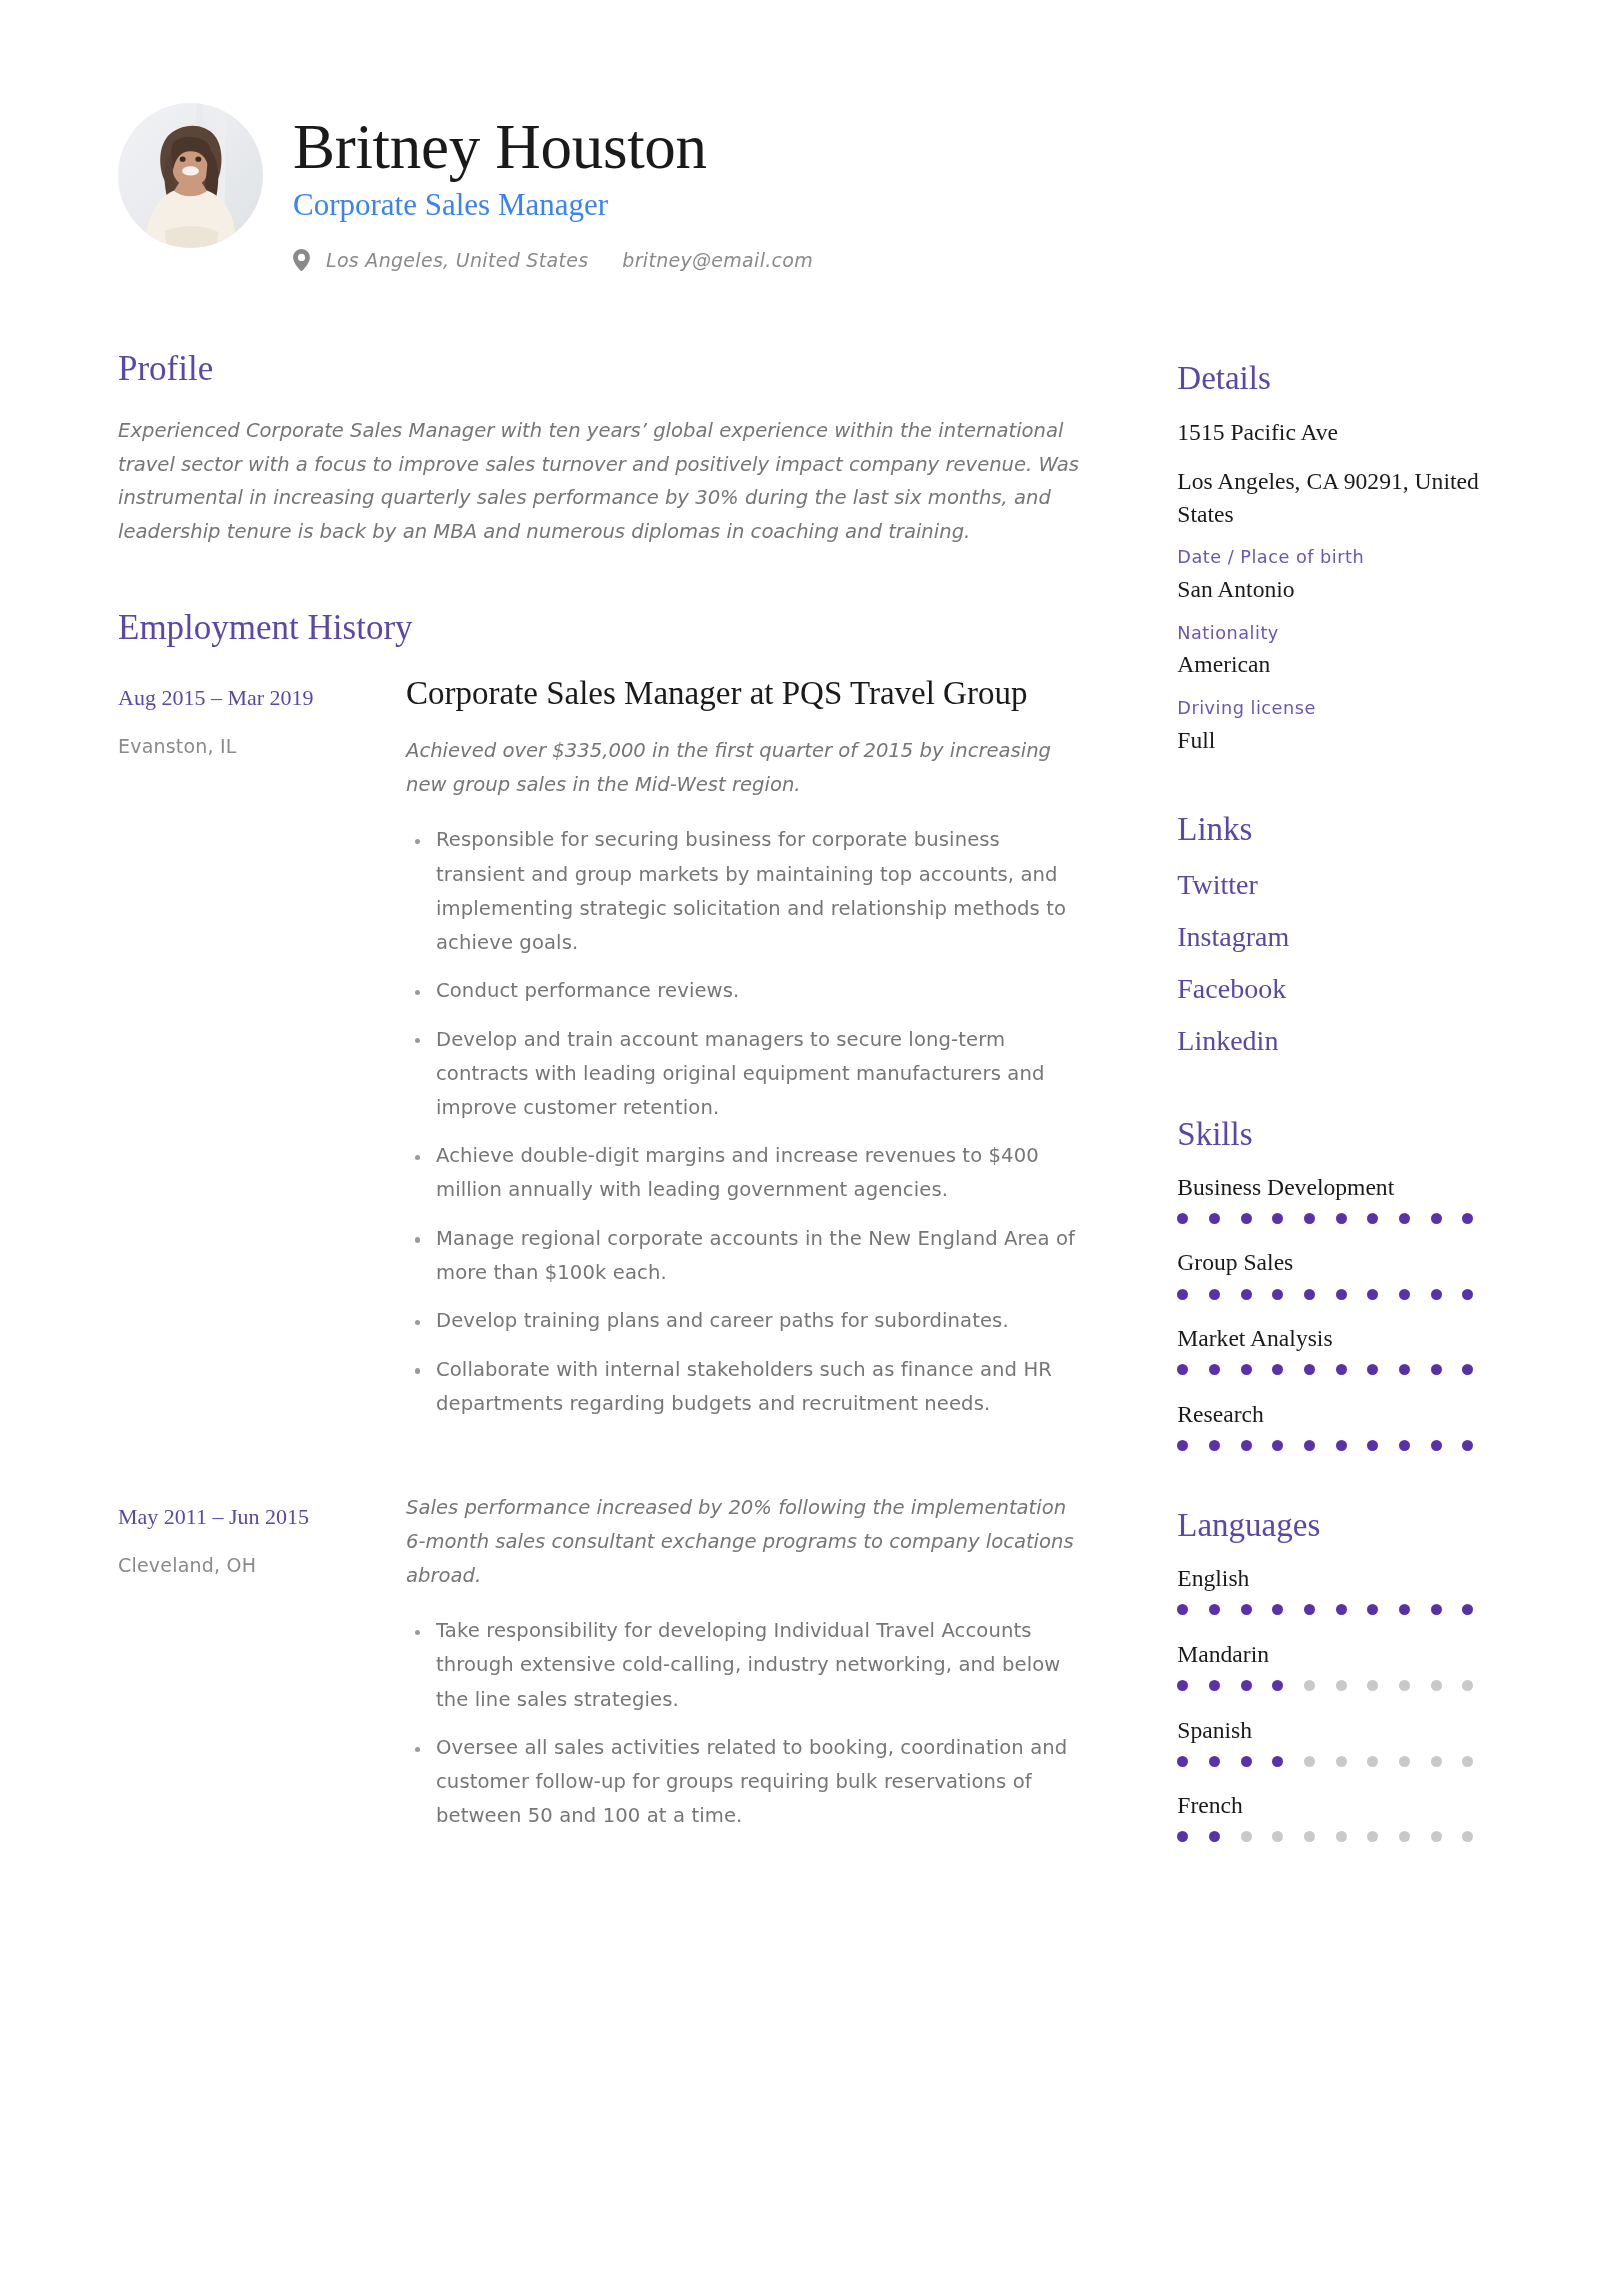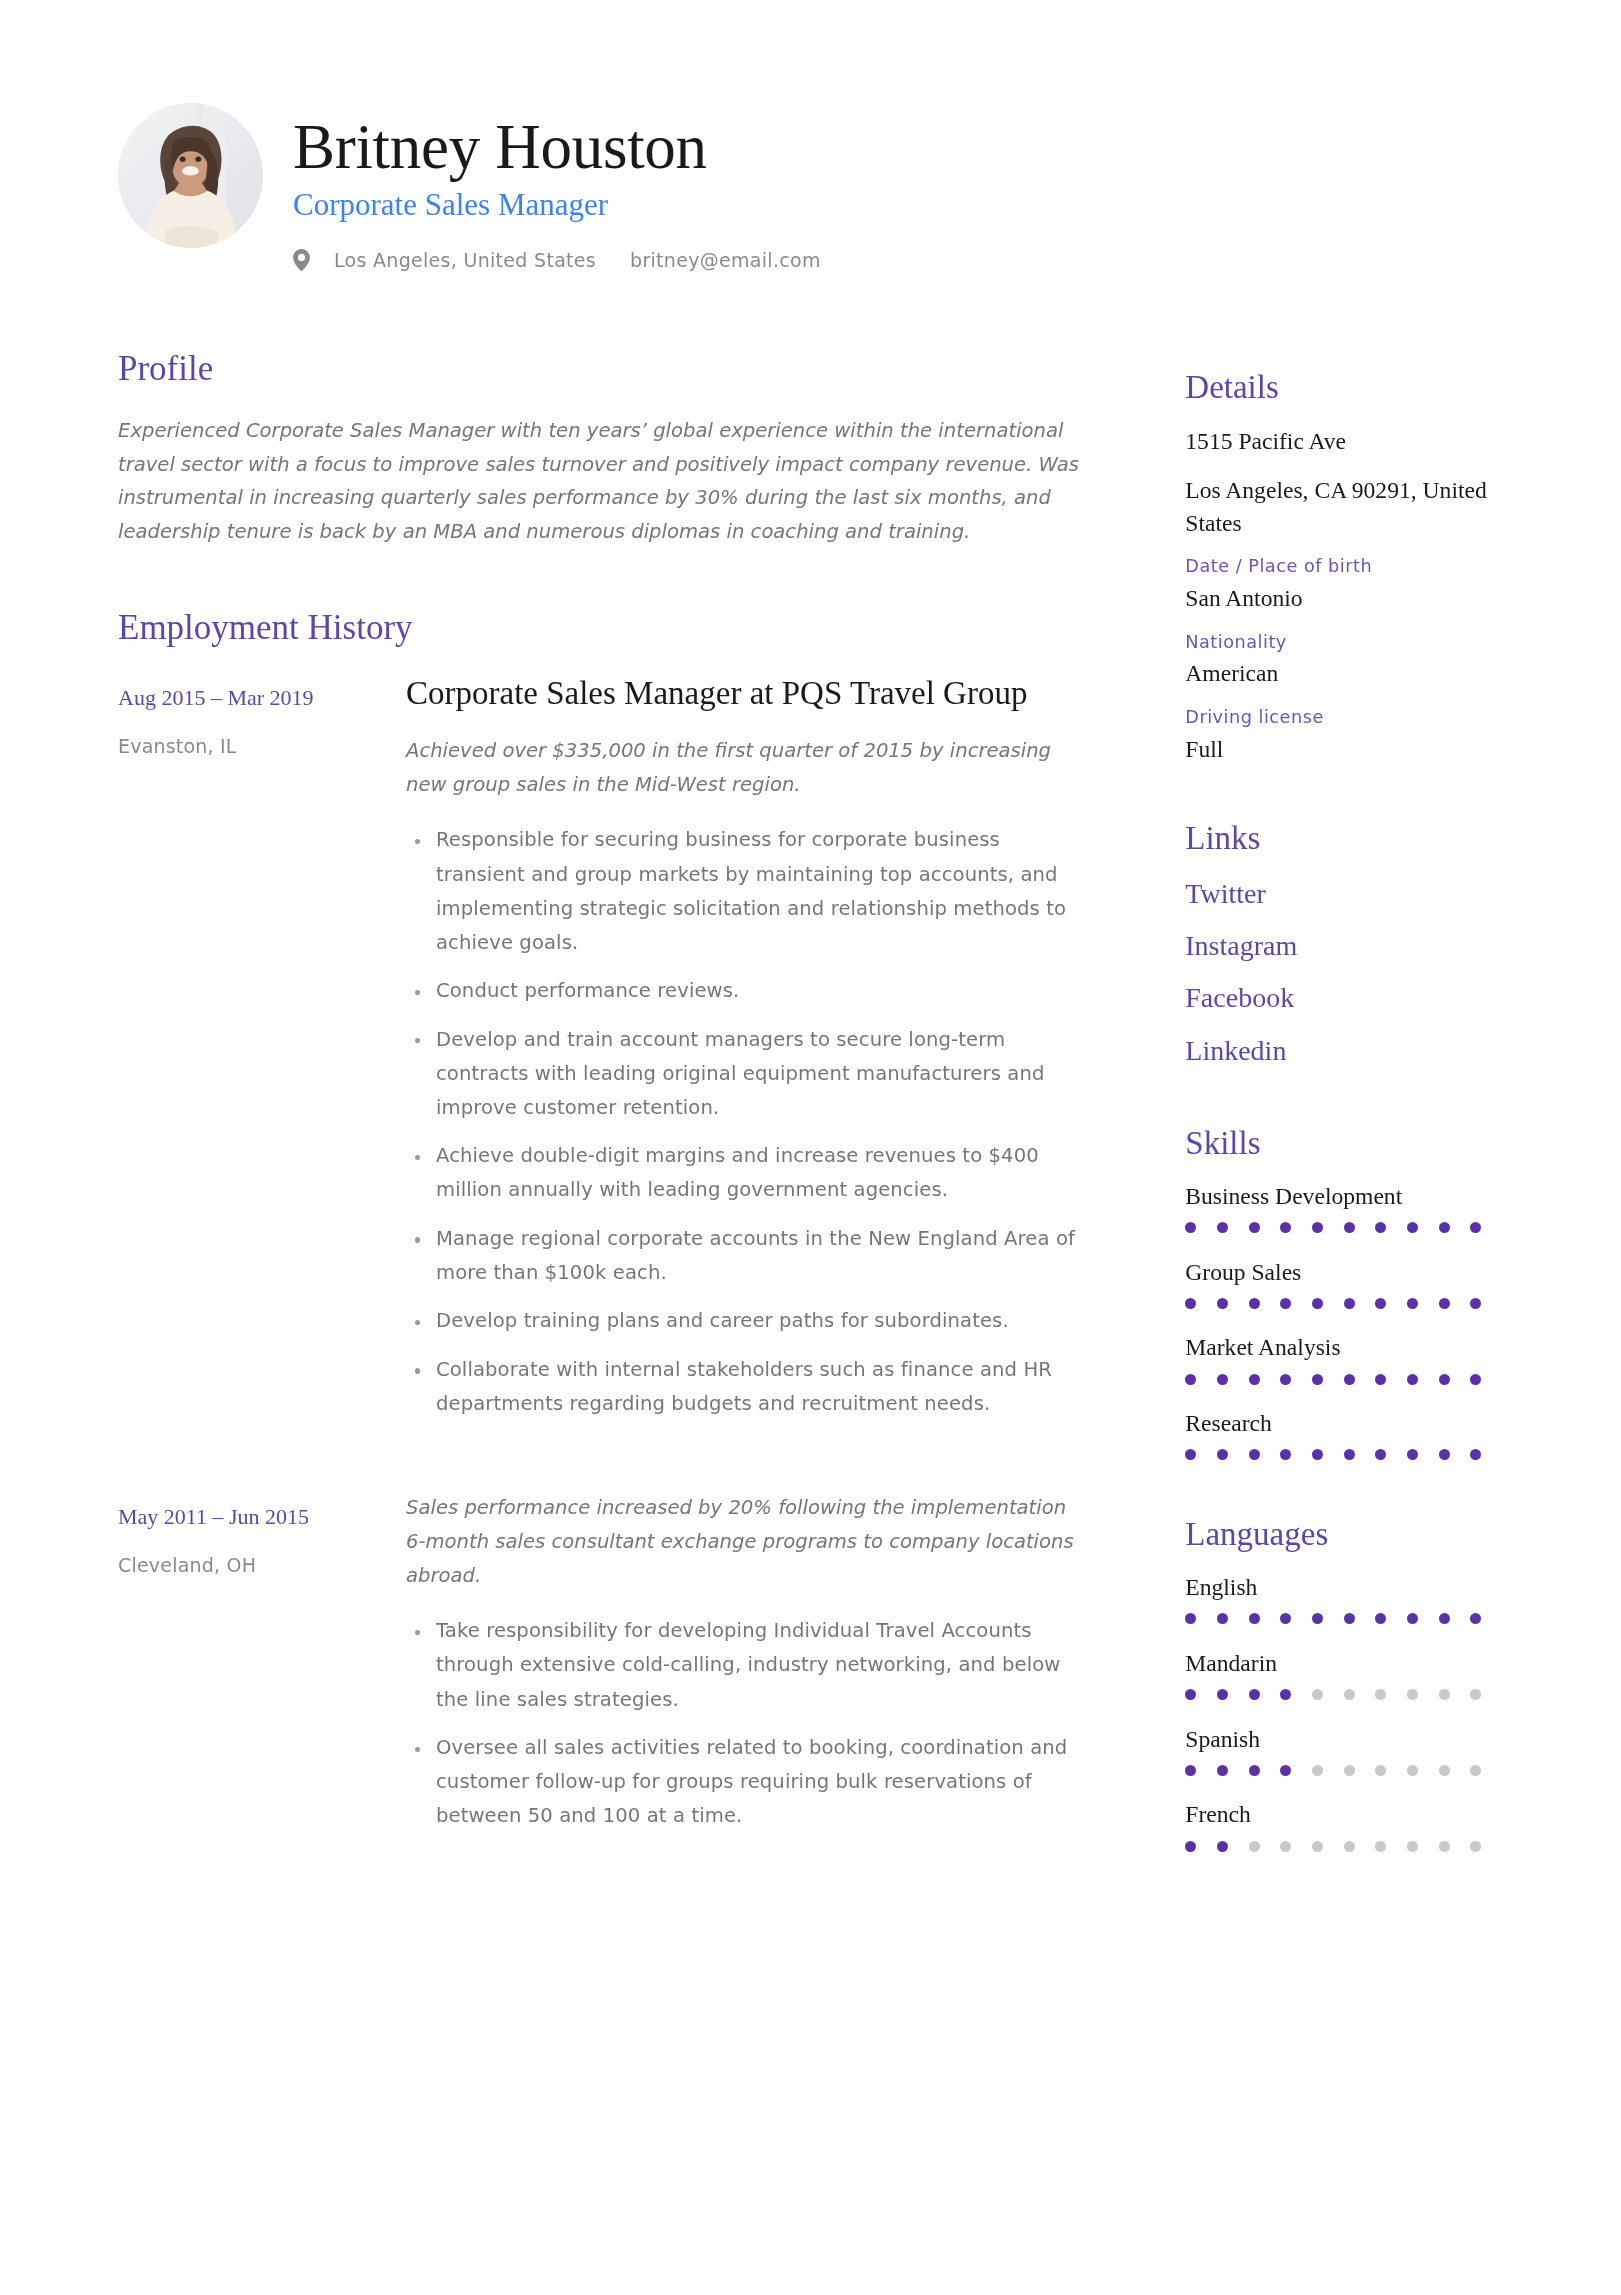"Los Angeles, United States" .contact-item { font-style: none -> italic; gap: 24px -> 16px }
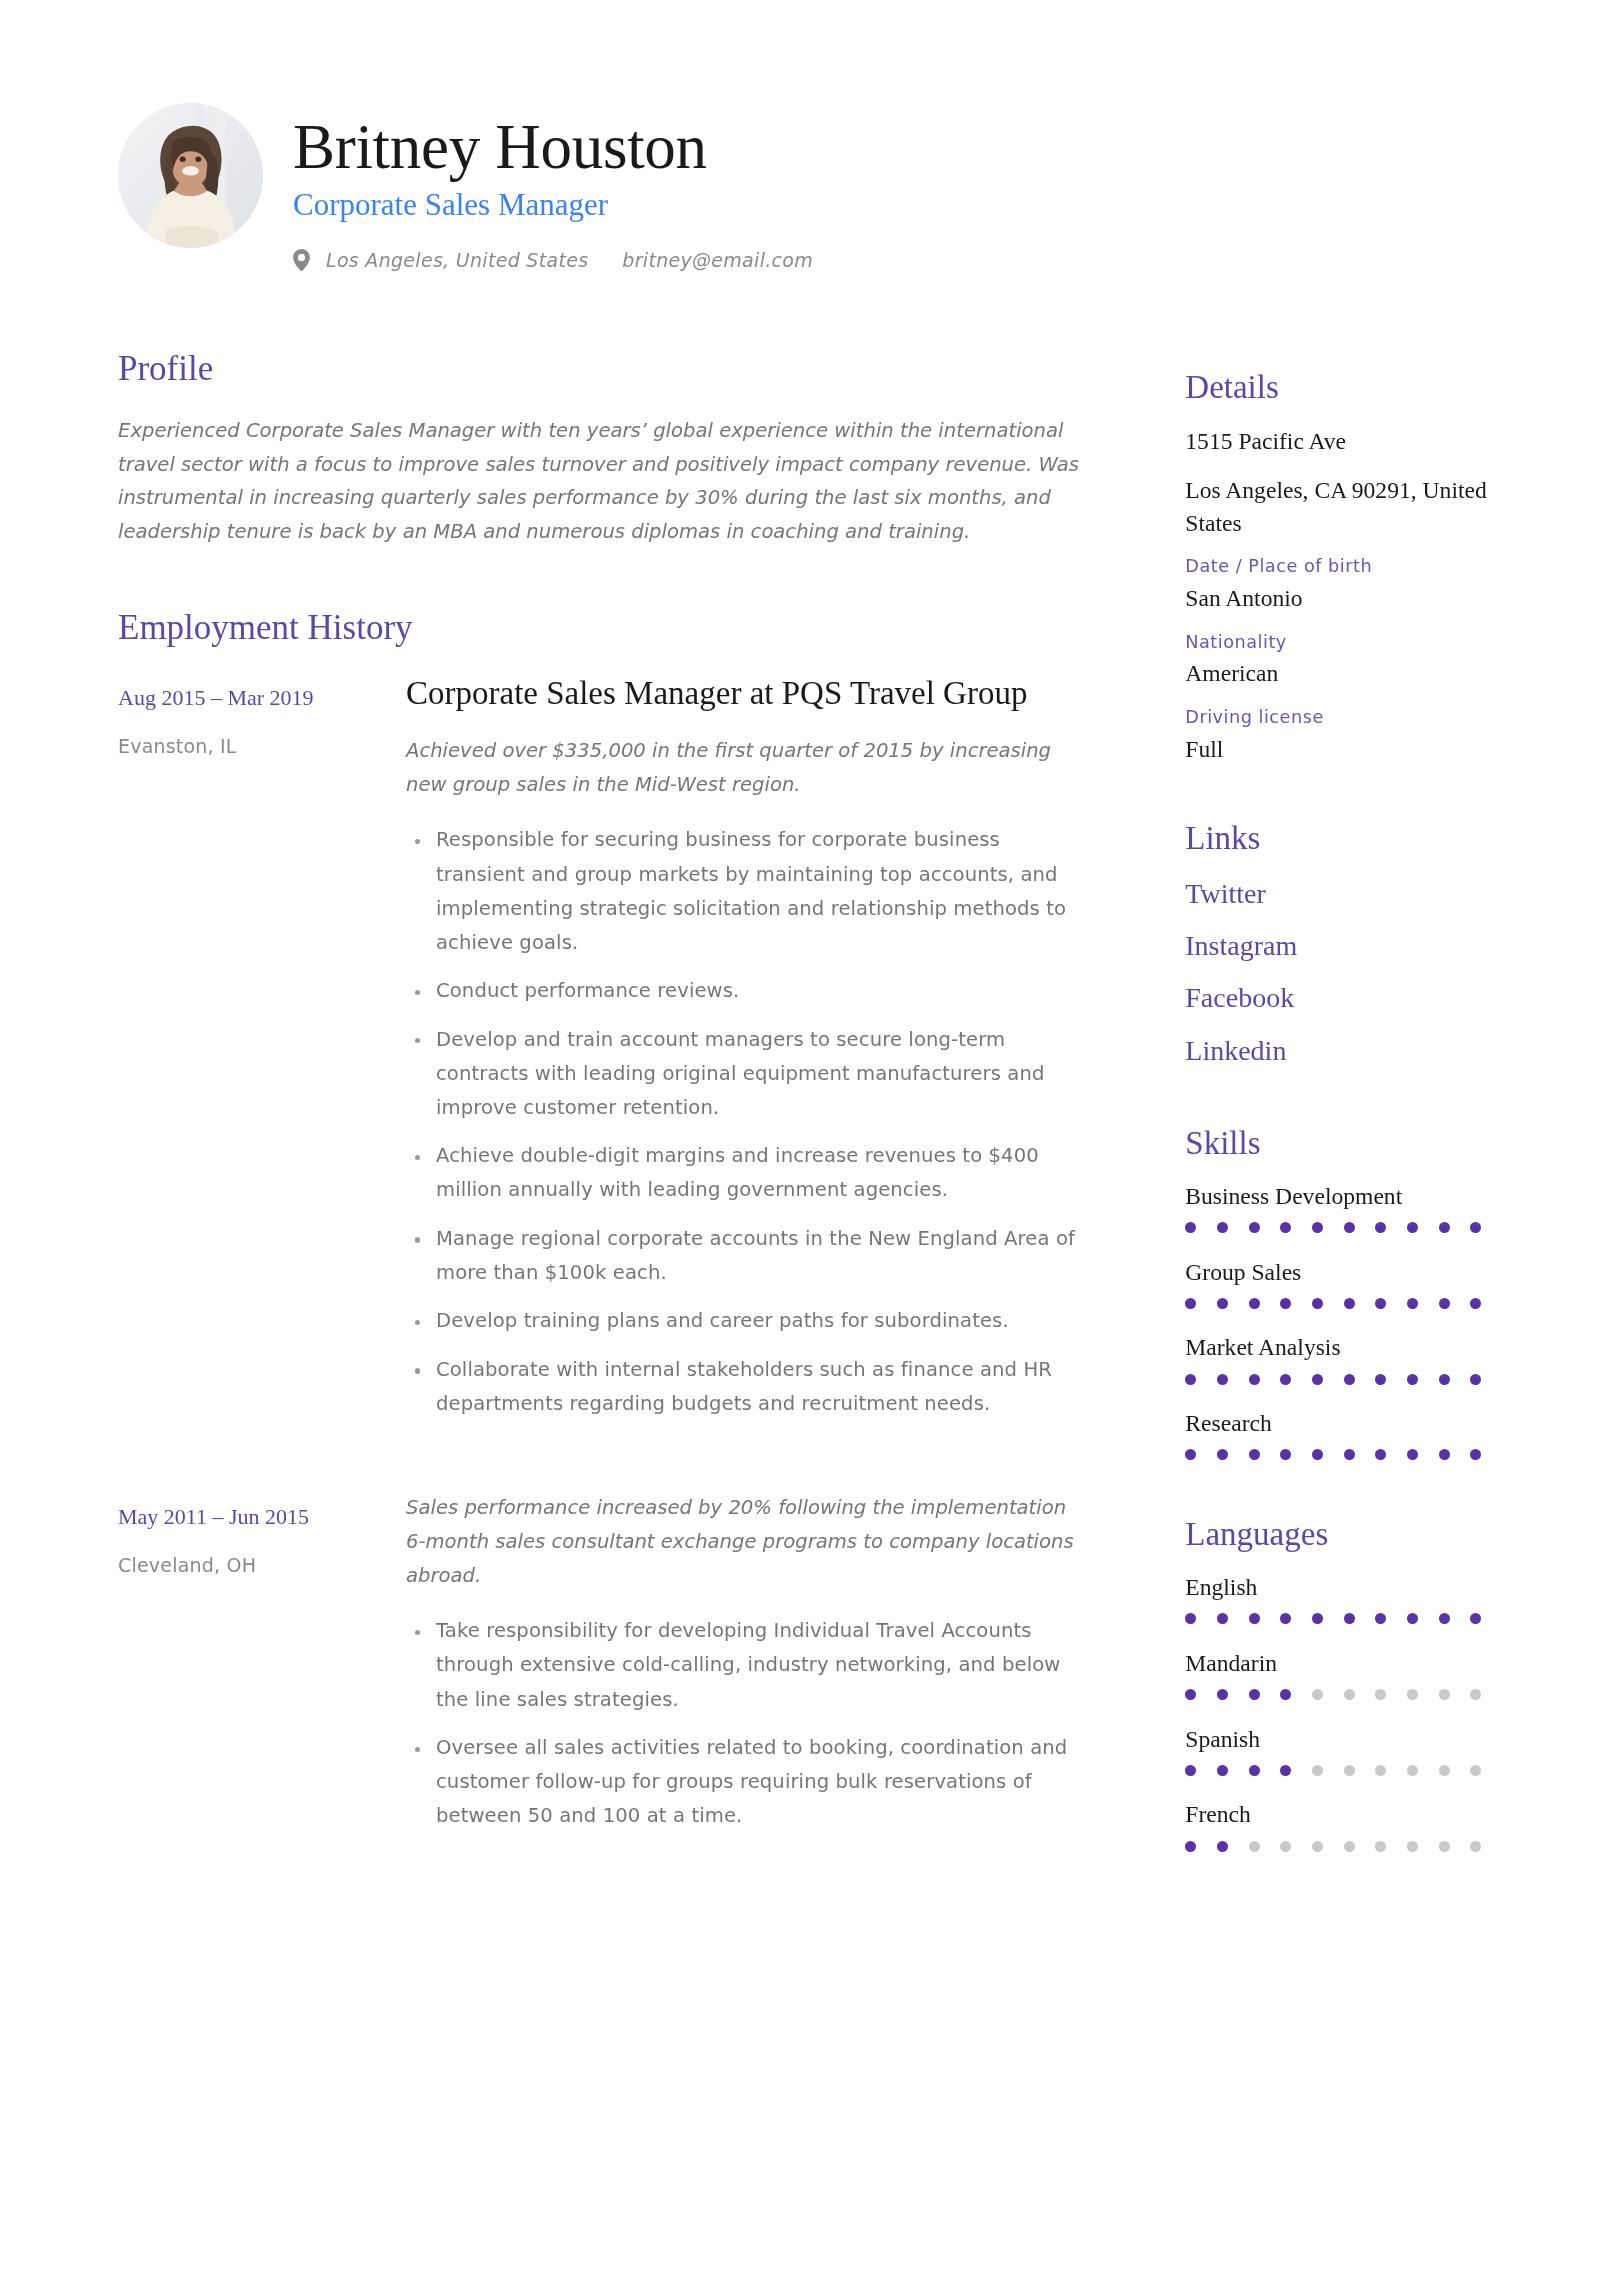"Profile" .columns { align-items: flex-end -> center; gap: 8px -> 0 }
